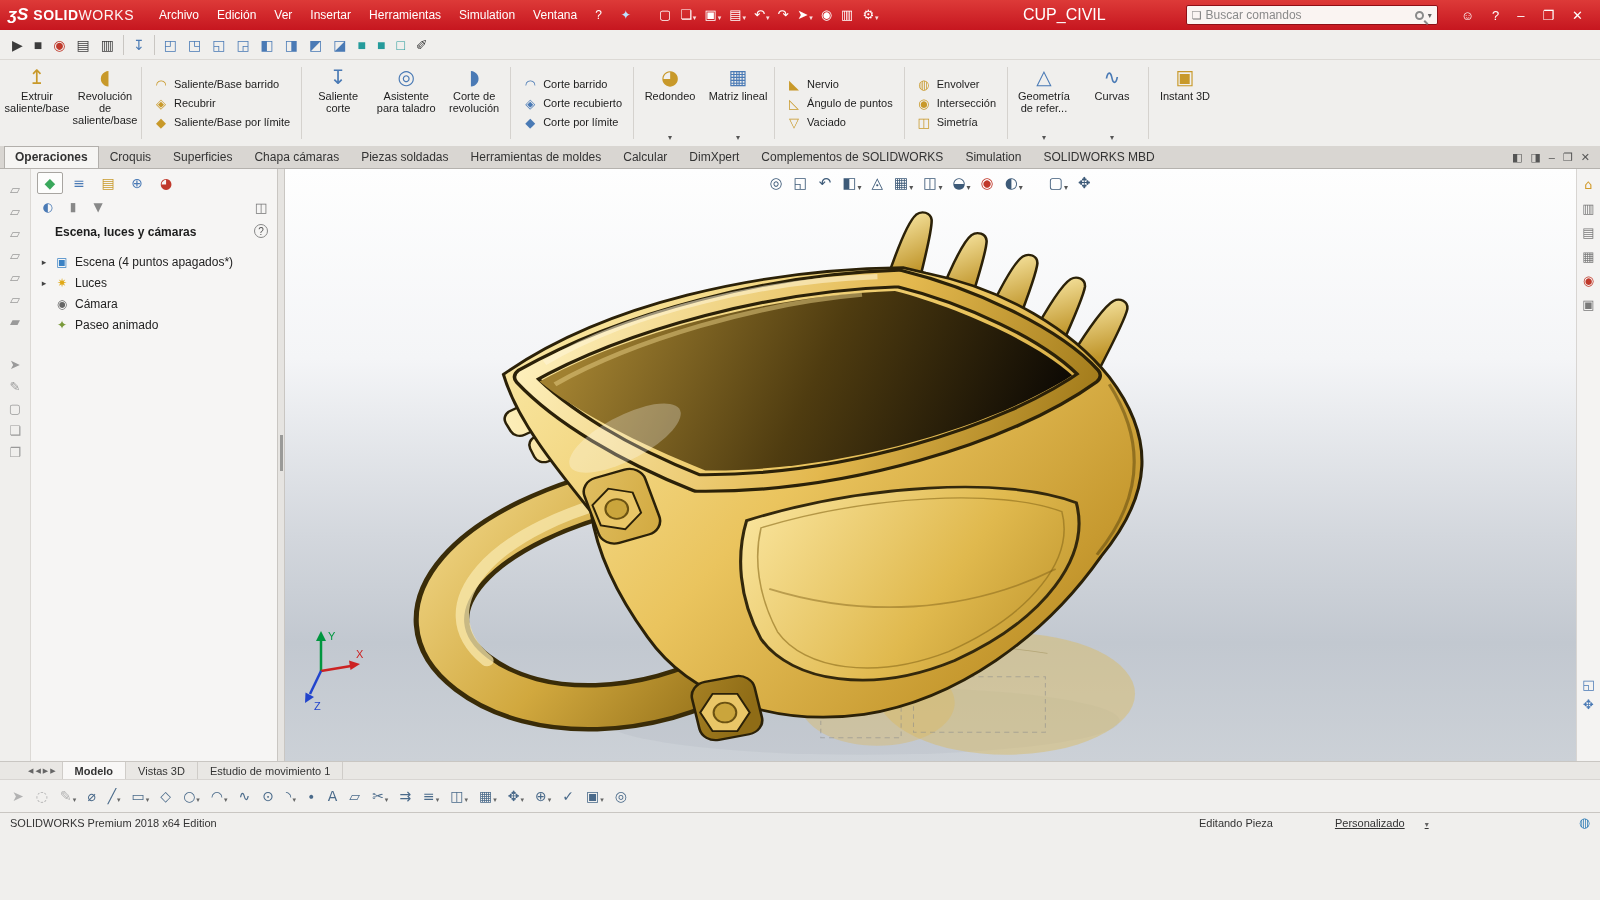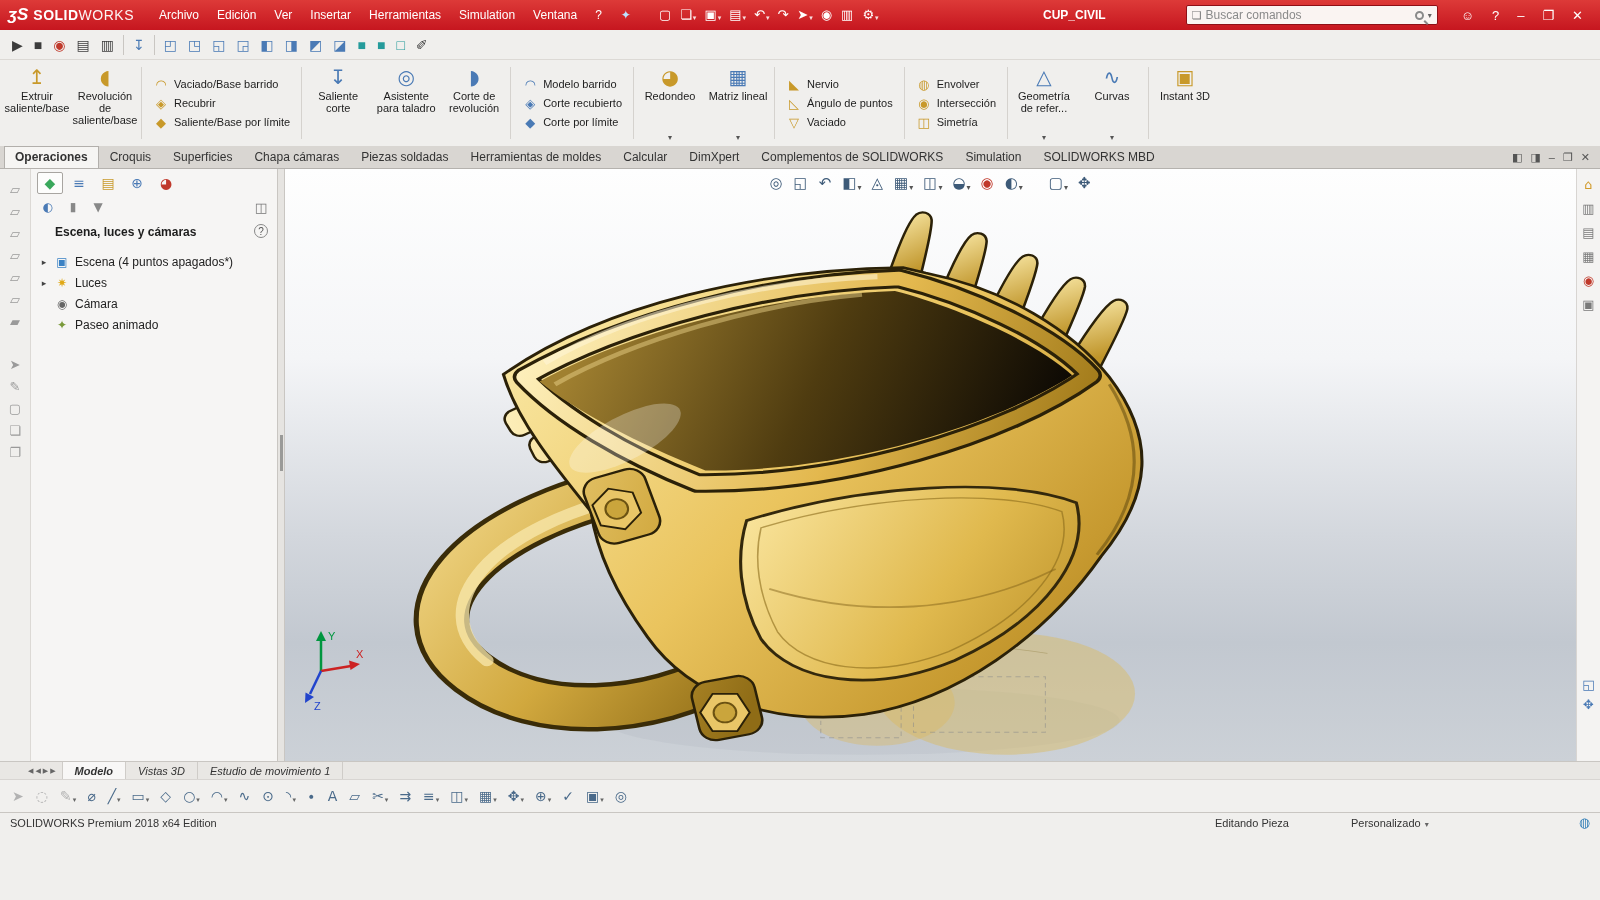"CUP_CIVIL" .doc-title { font-size: 12px -> 16px; font-weight: bold -> none }
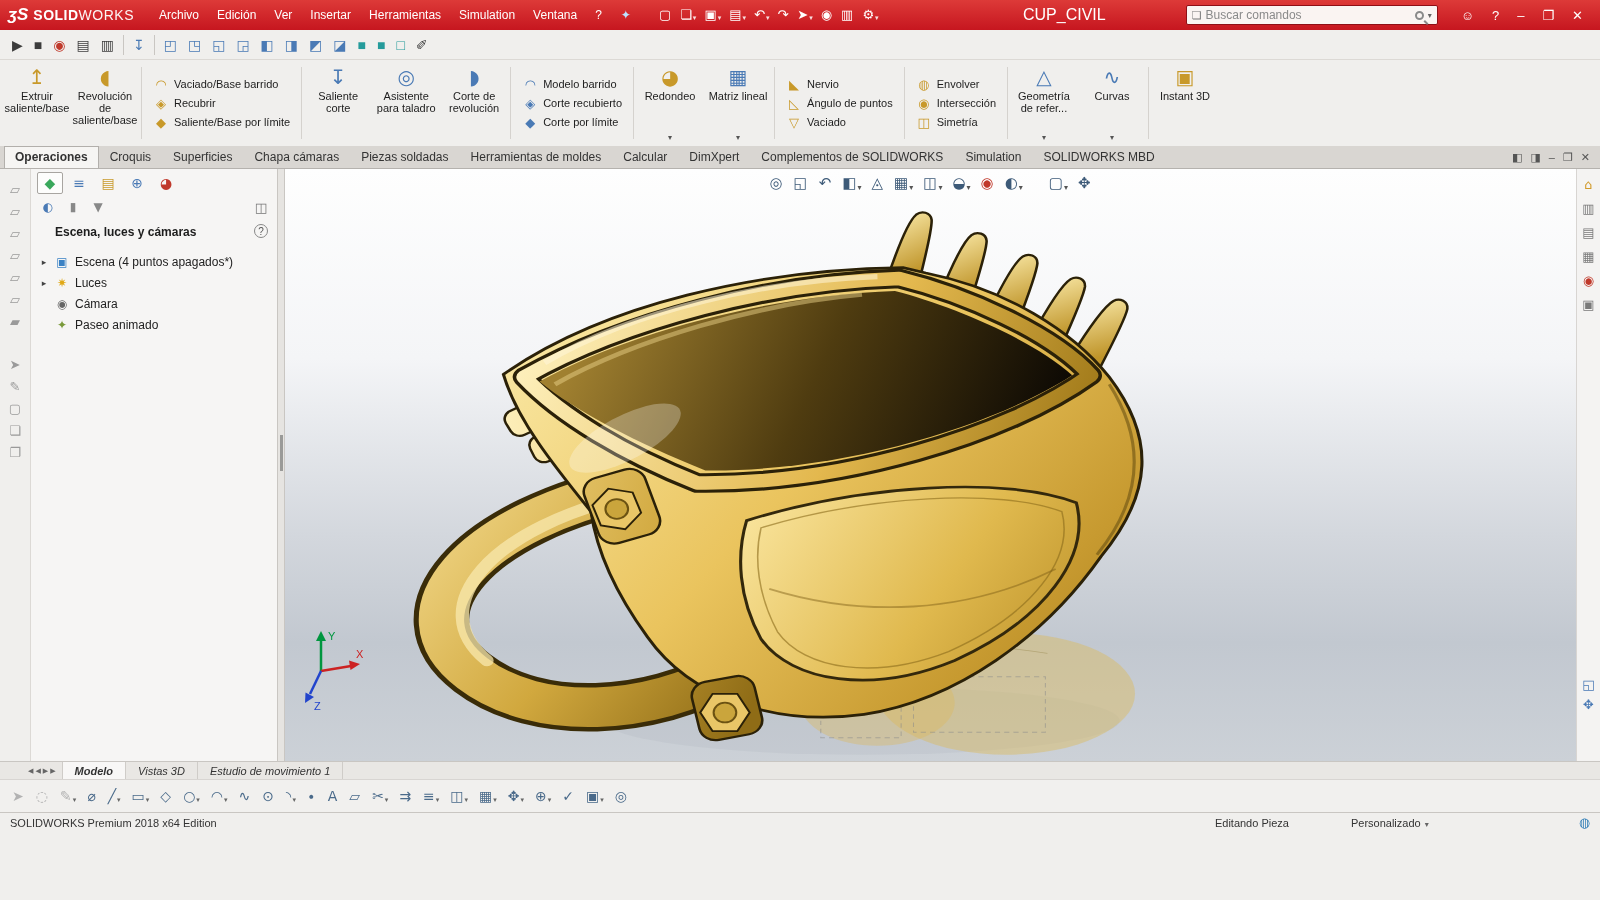"Vaciado/Base barrido" span.rlabel-s { text: Vaciado/Base -> Saliente/Base }
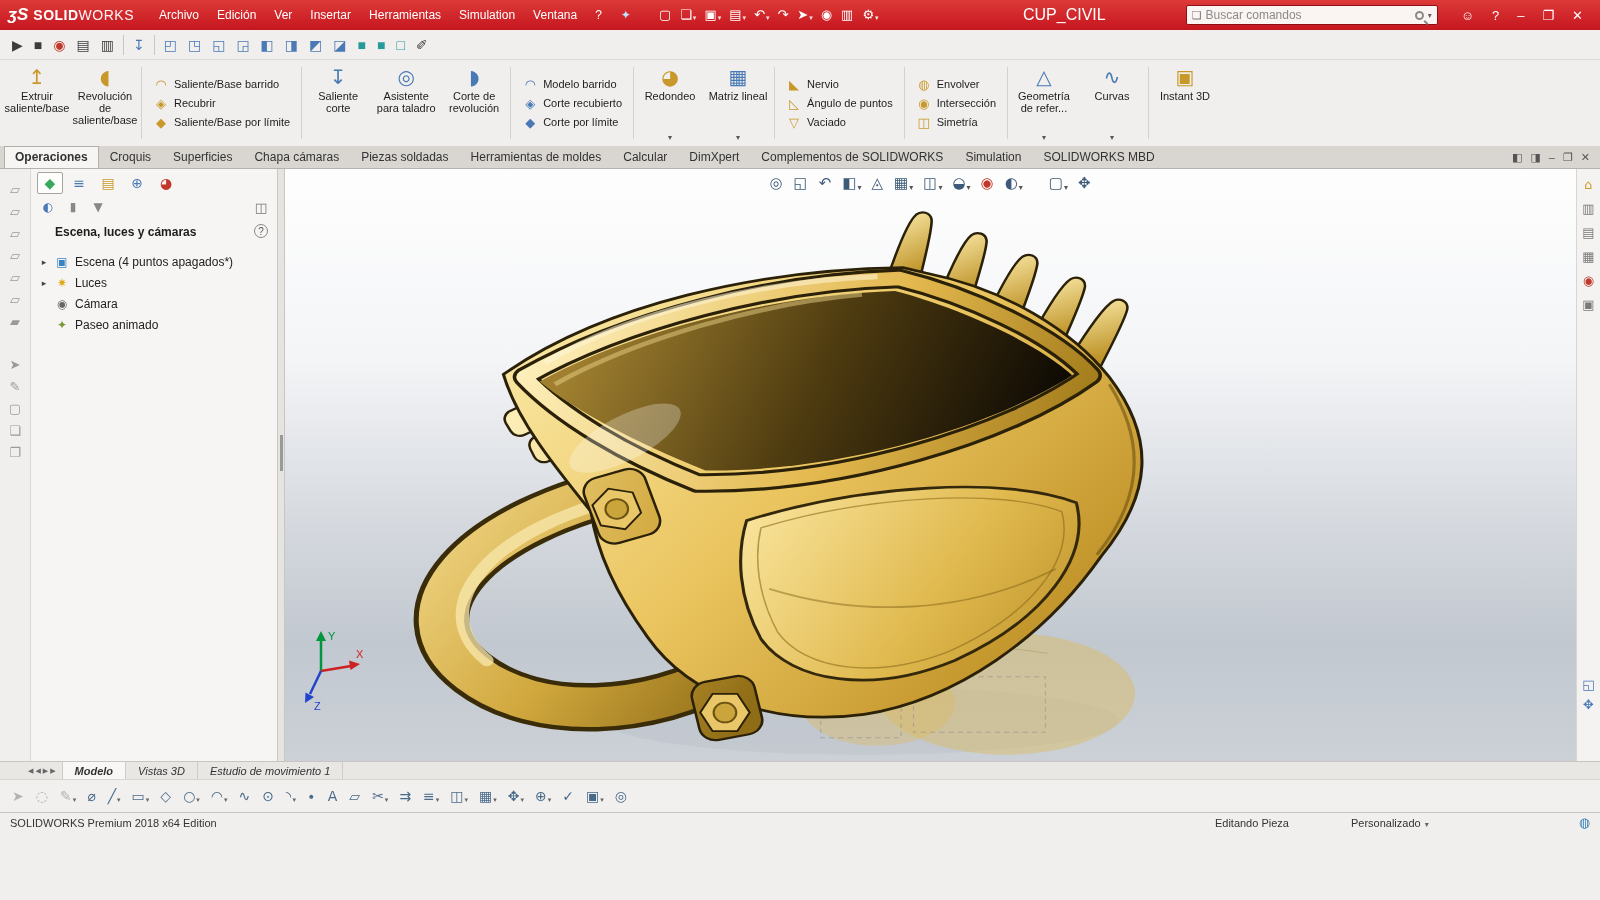"Modelo barrido" span.rlabel-s { text: Modelo -> Corte }
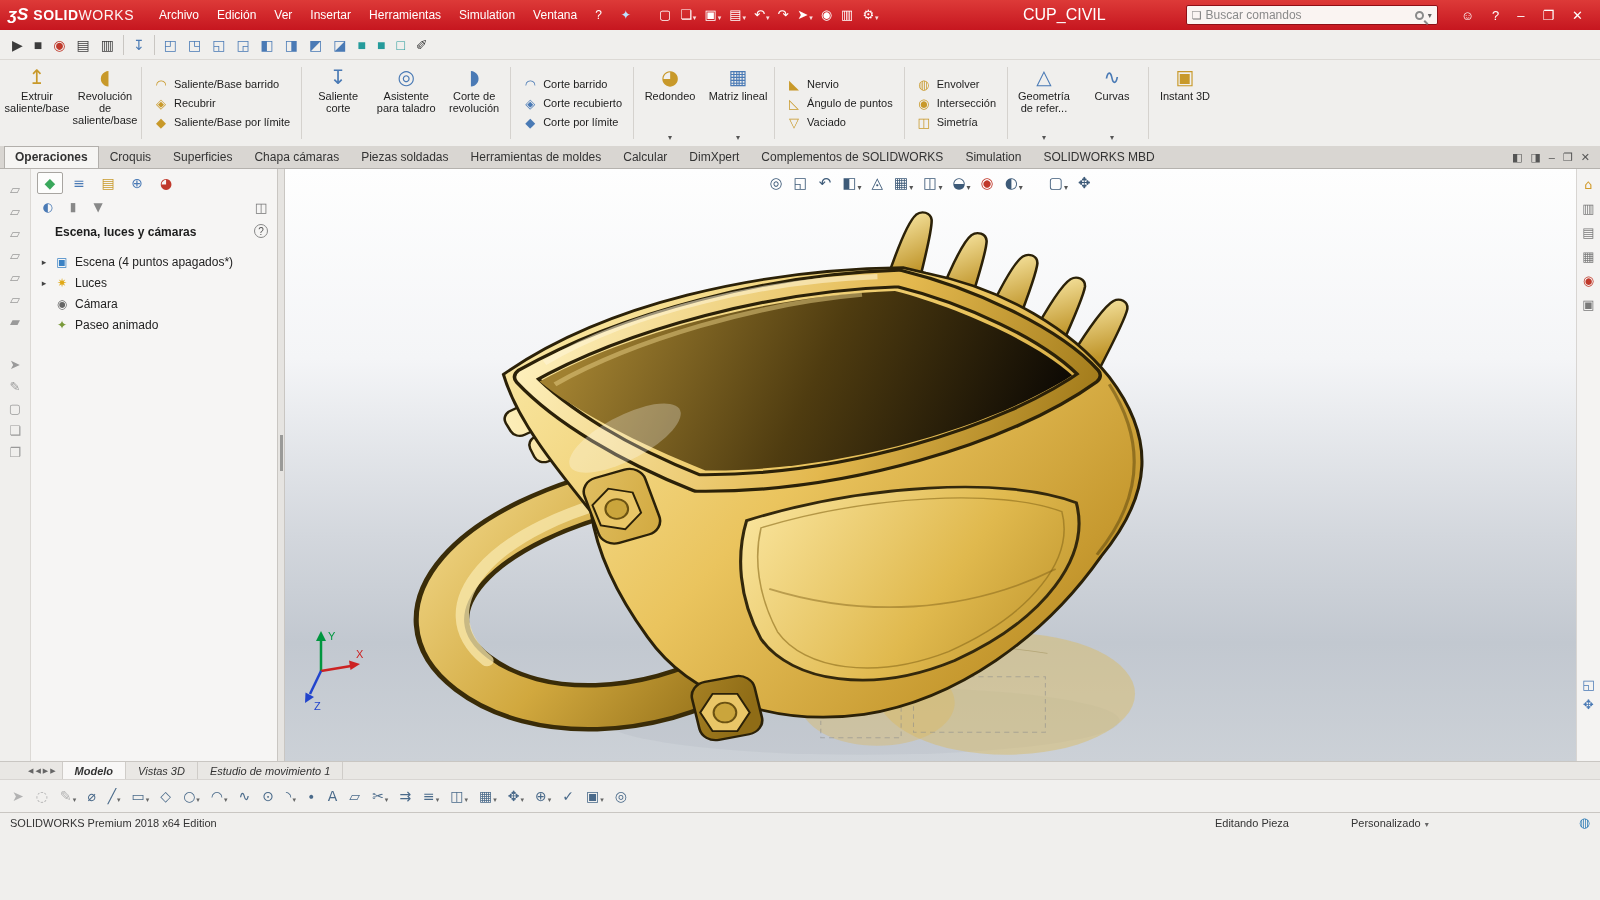"Modelo" .bottom-tabs { font-style: italic -> none }
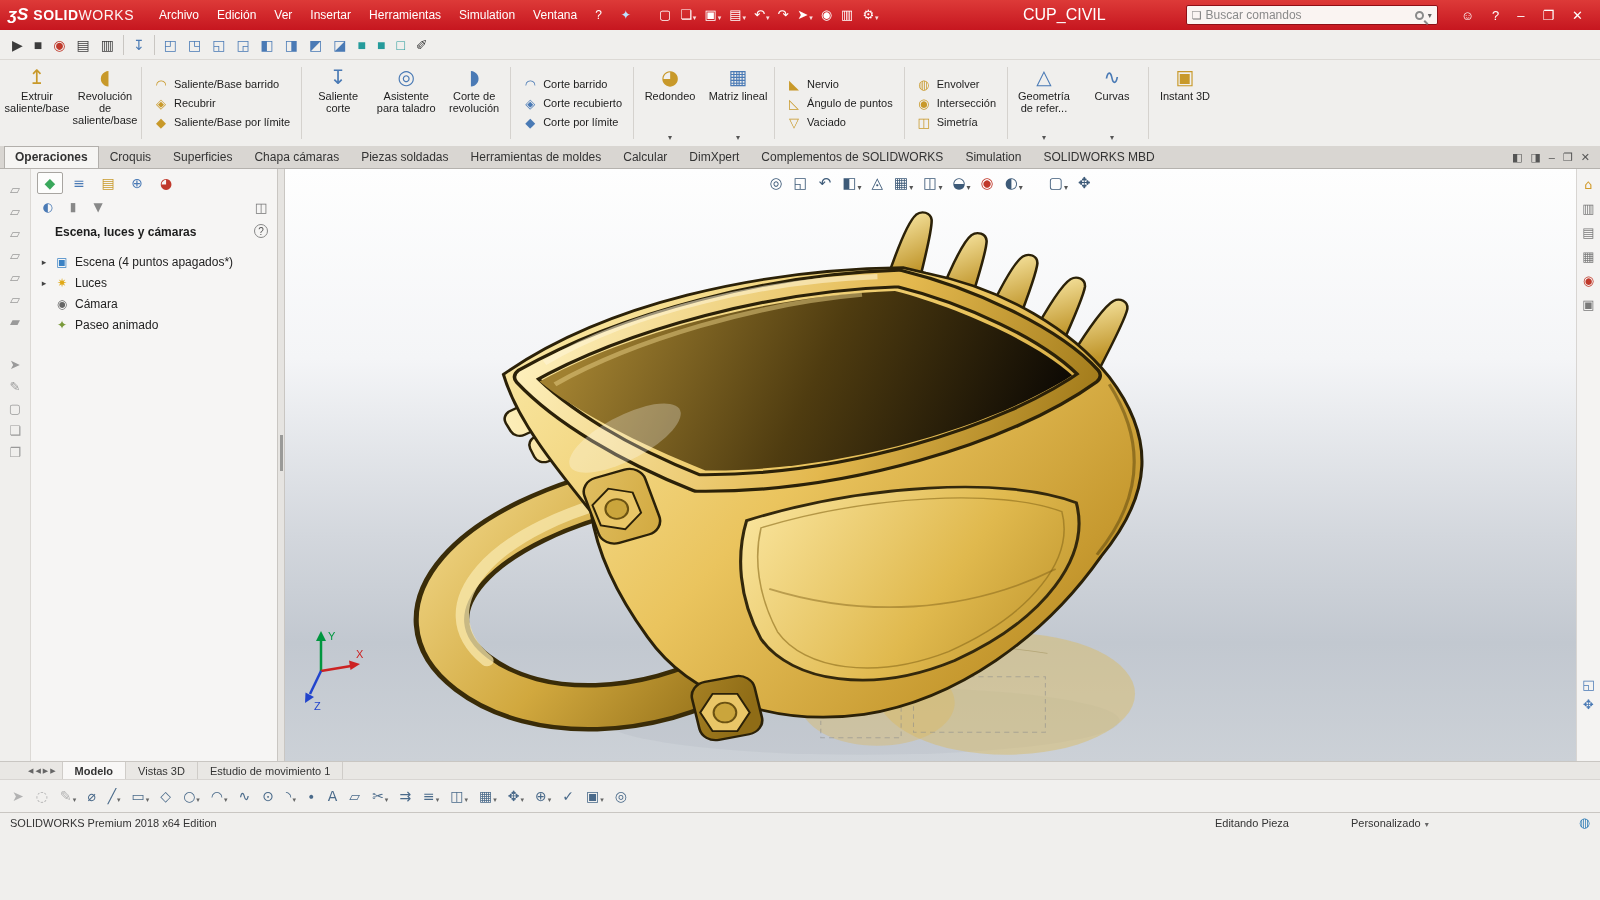"Personalizado" .sb-custom { gap: 4px -> 20px; text-decoration: none -> underline }
